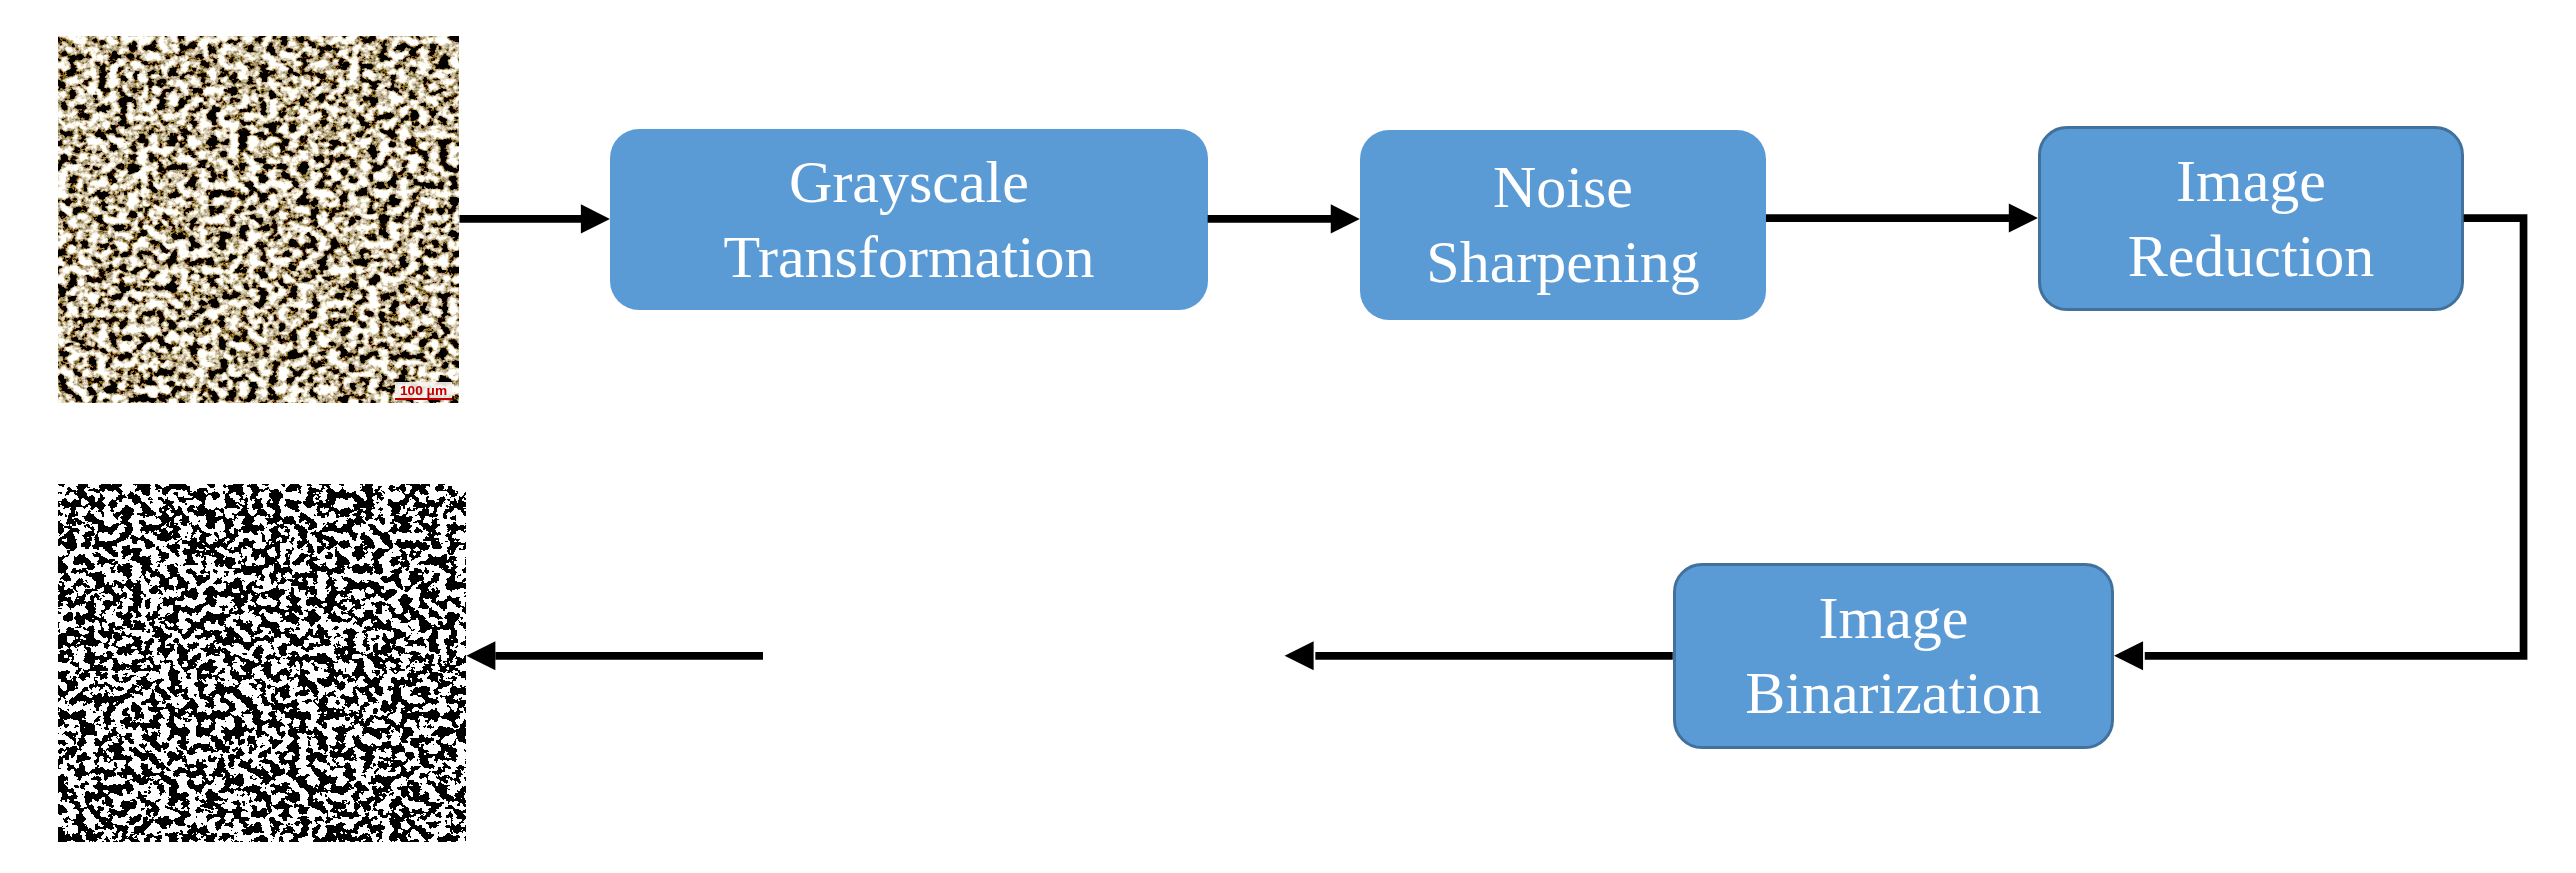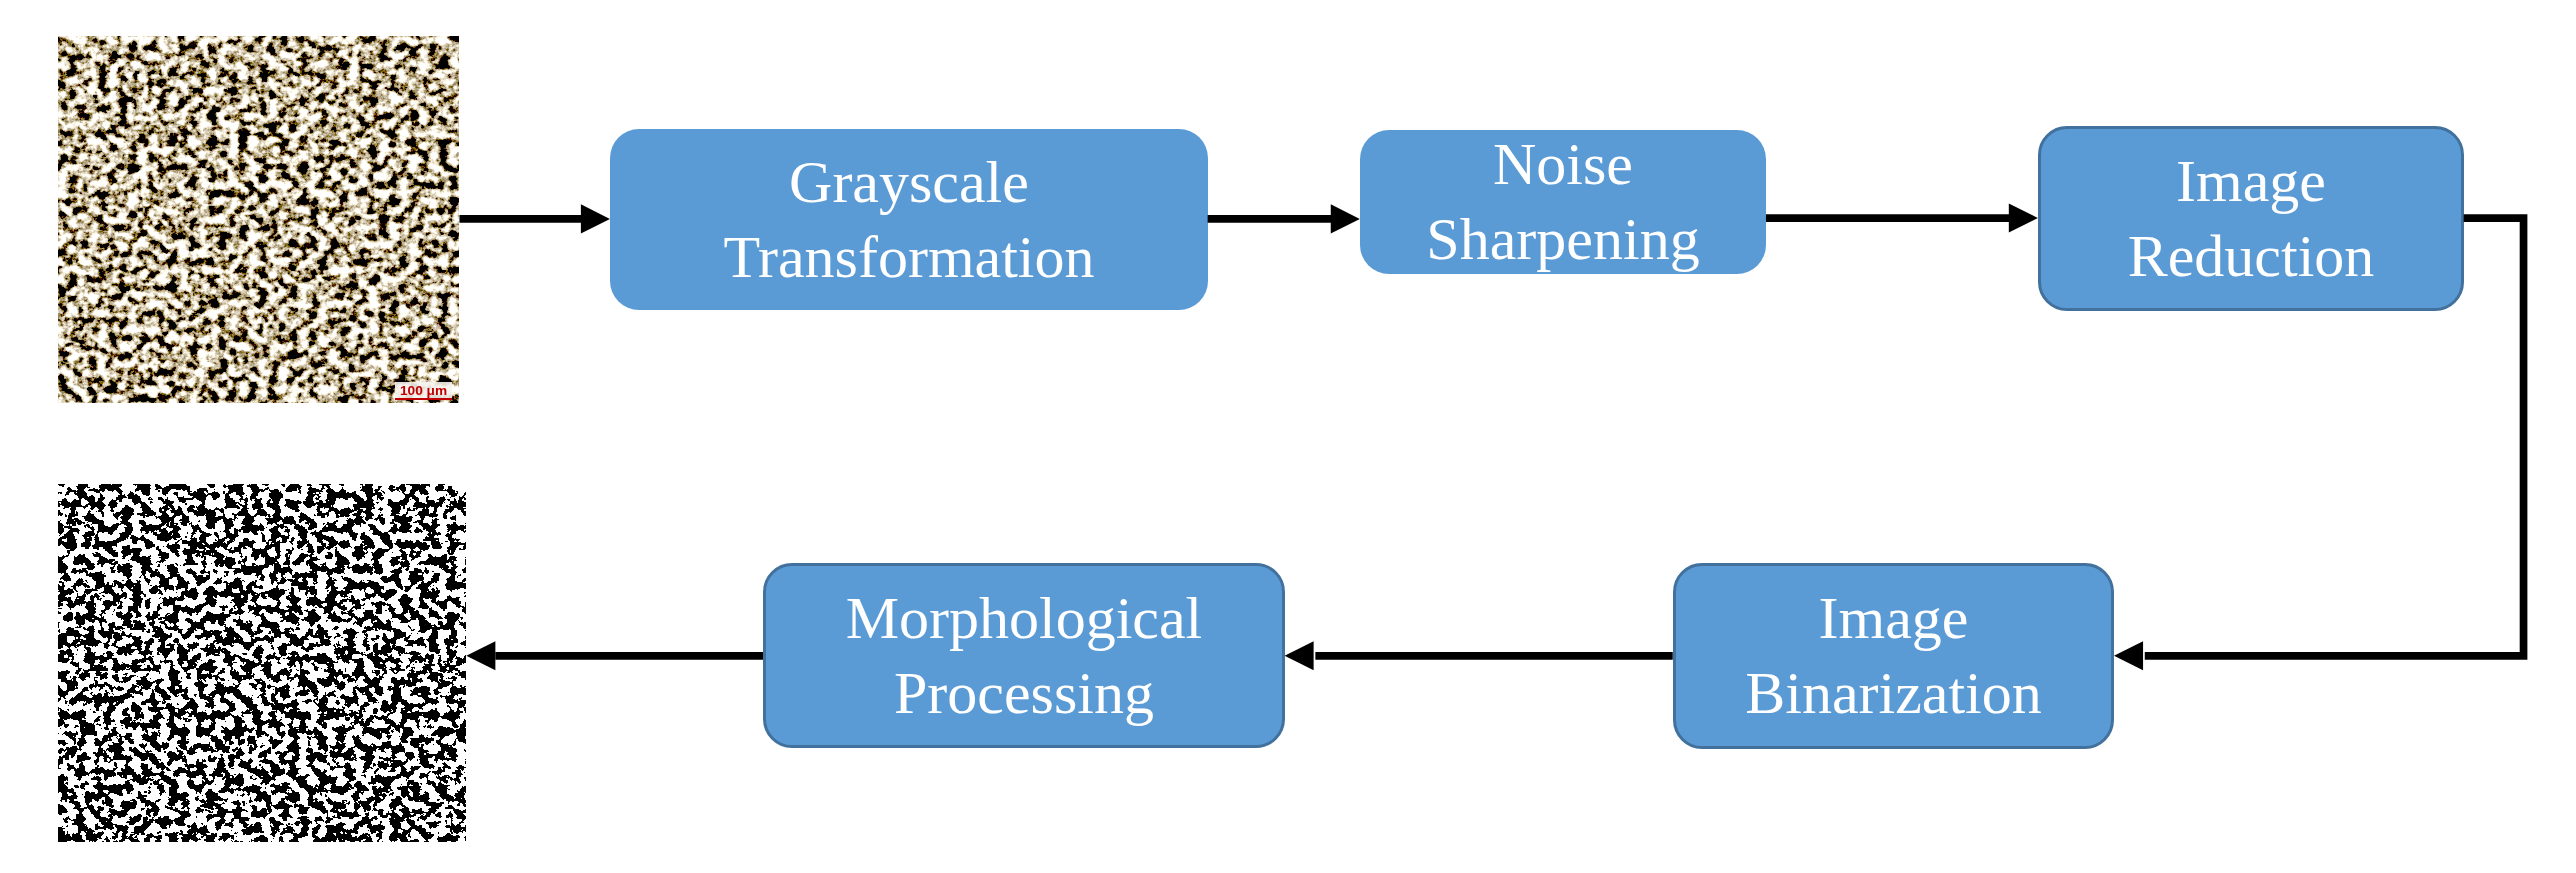"Noise" div.node { height: 144px -> 190px }
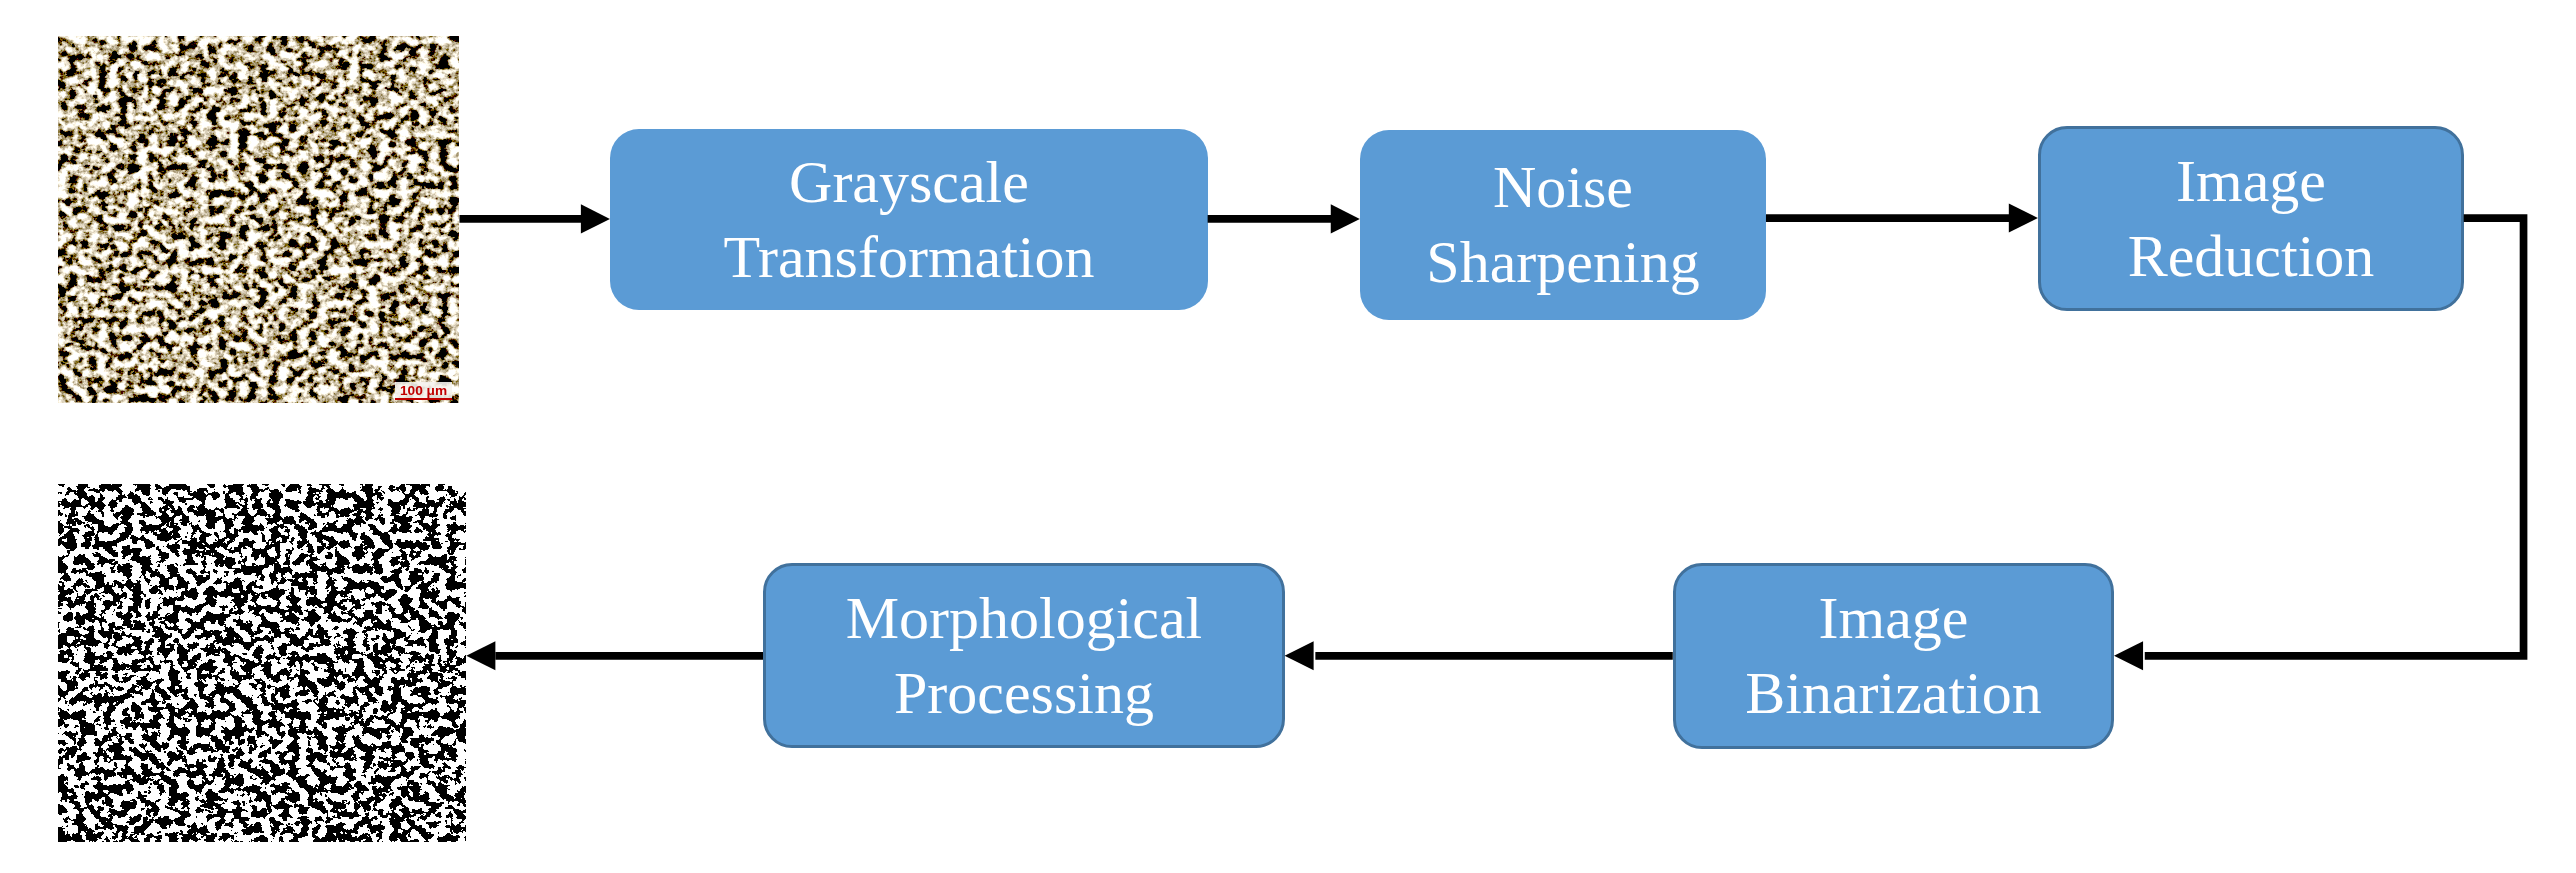"Morphological" div.node { html: <div> <span>Morphological</span> <span>Processing</span> </div> -> none }
